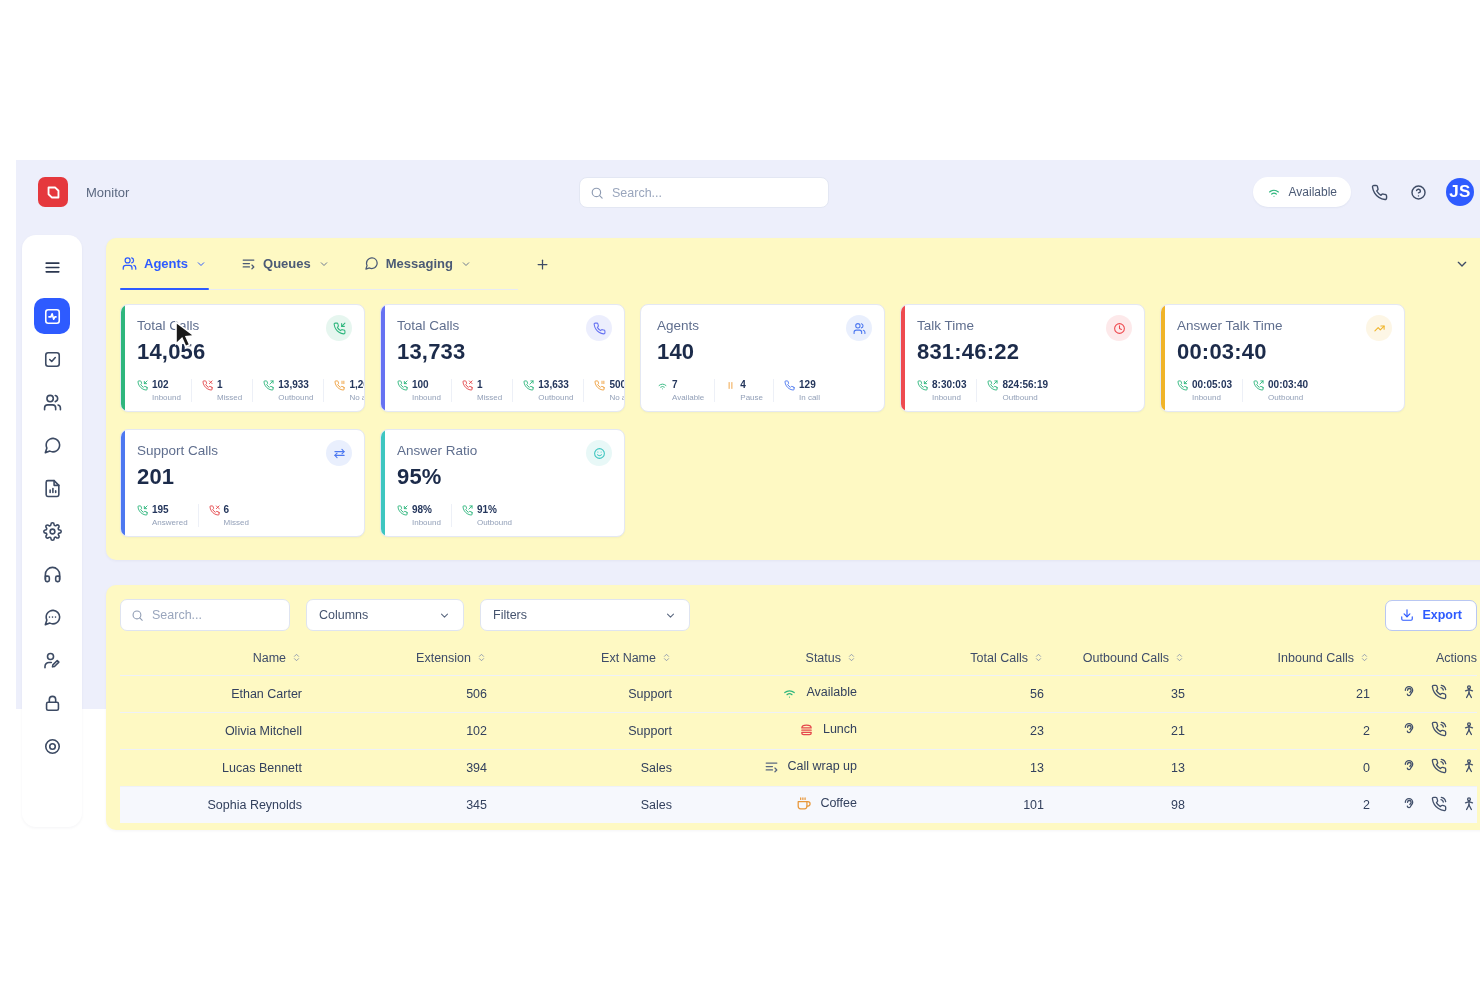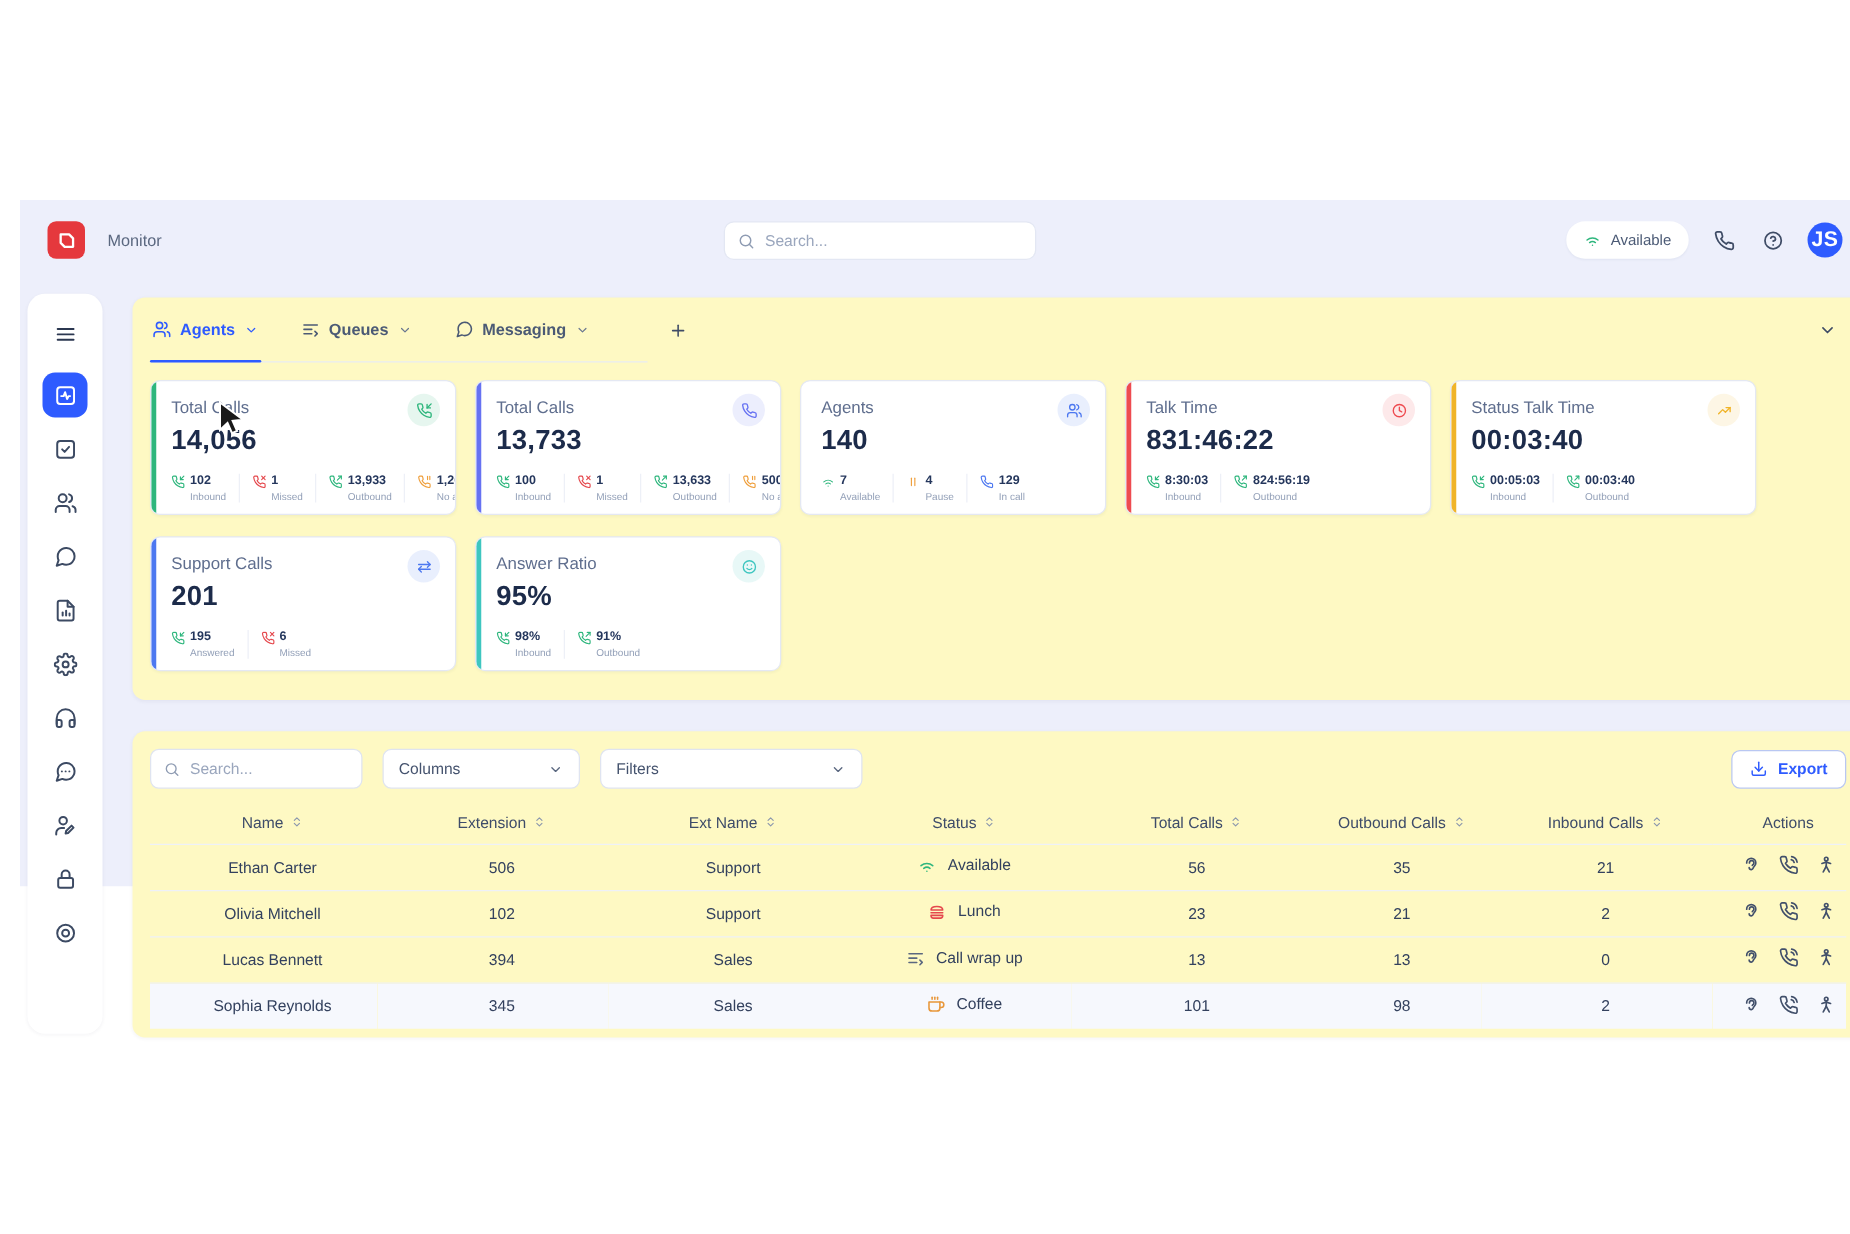"Status Talk Time" div.sc-title { text: Status -> Answer }
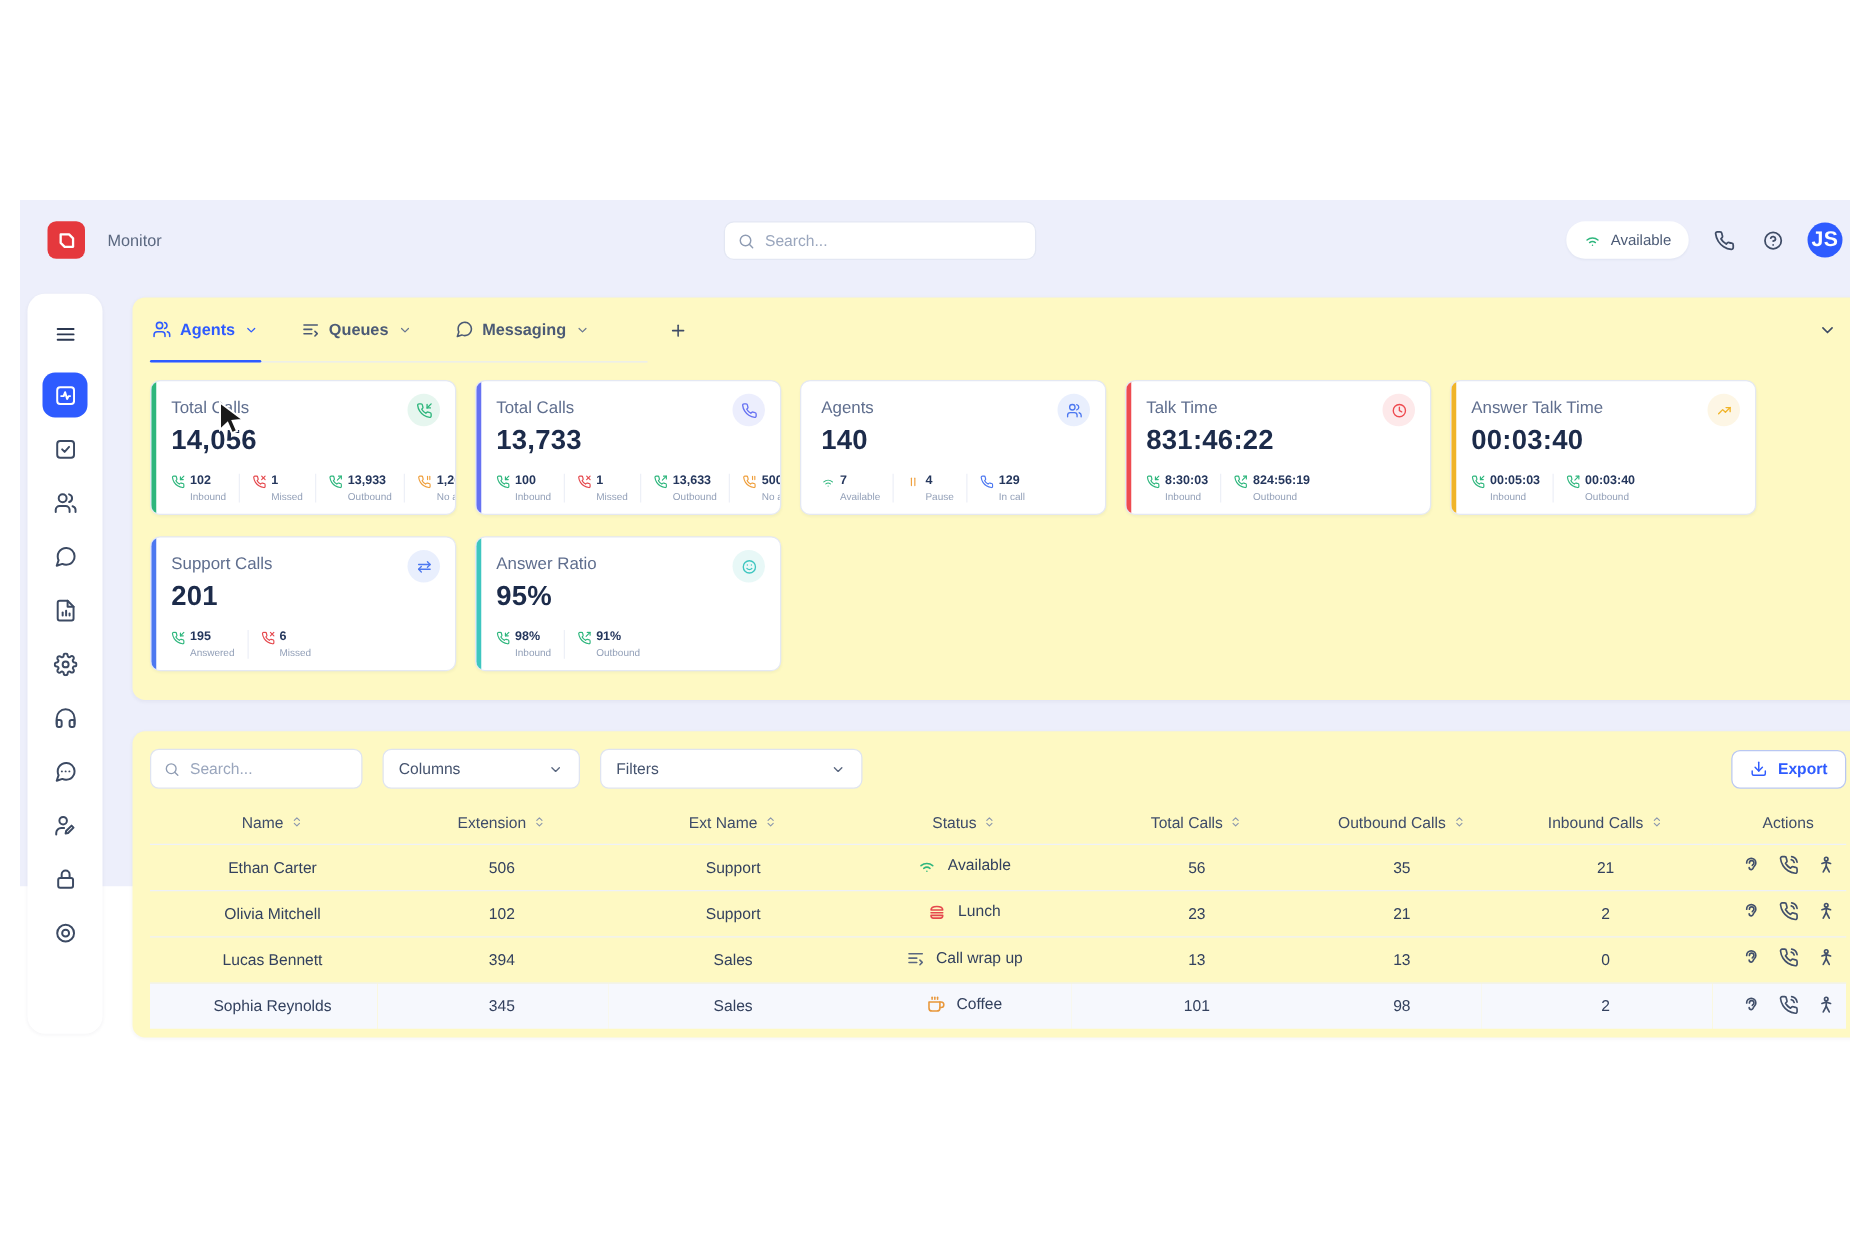"Name" th,td { text-align: center -> right }
